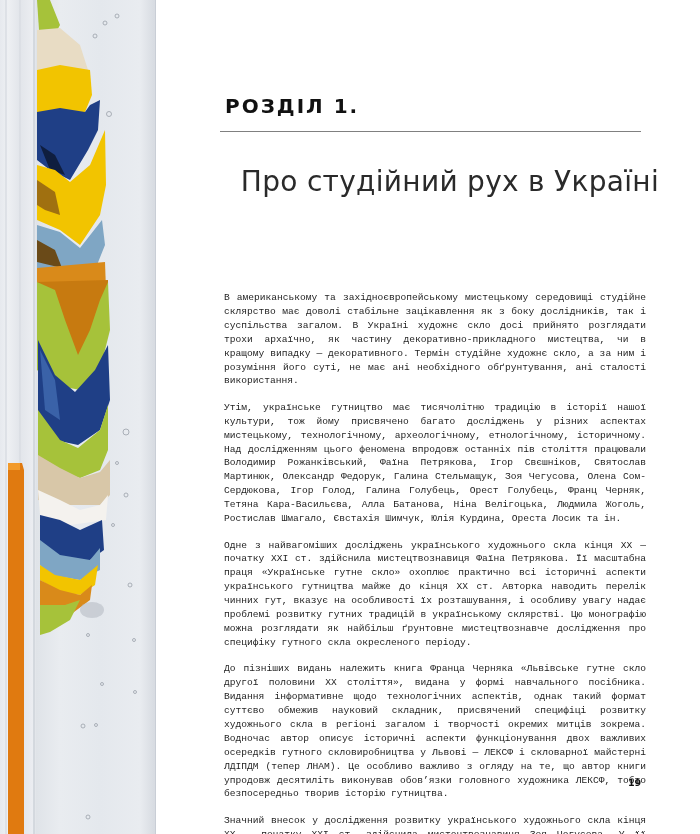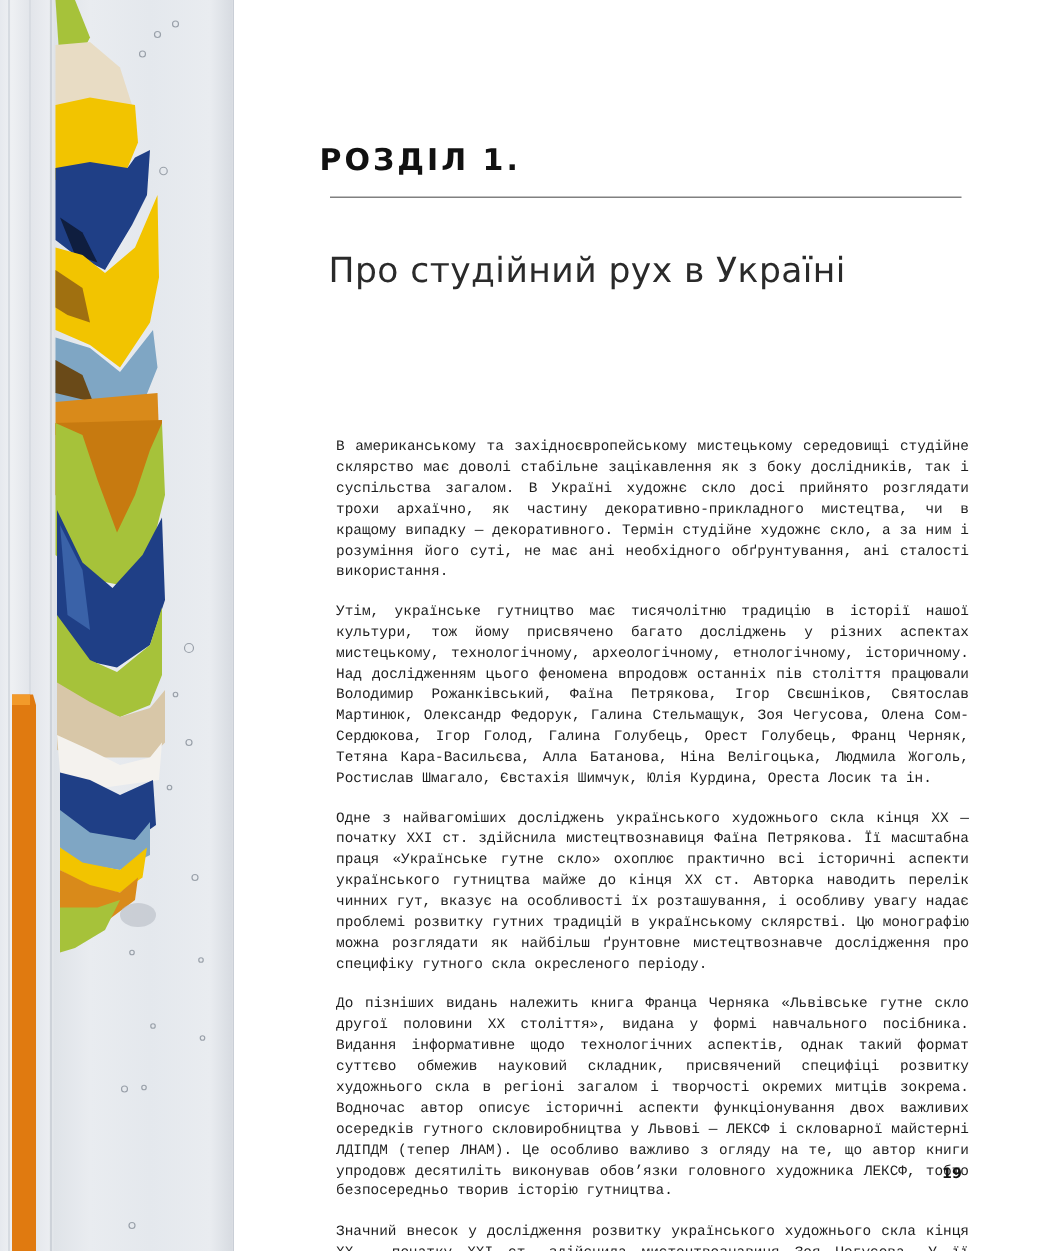"РОЗДІЛ 1." .chapter-label { left: 213px -> 225px }
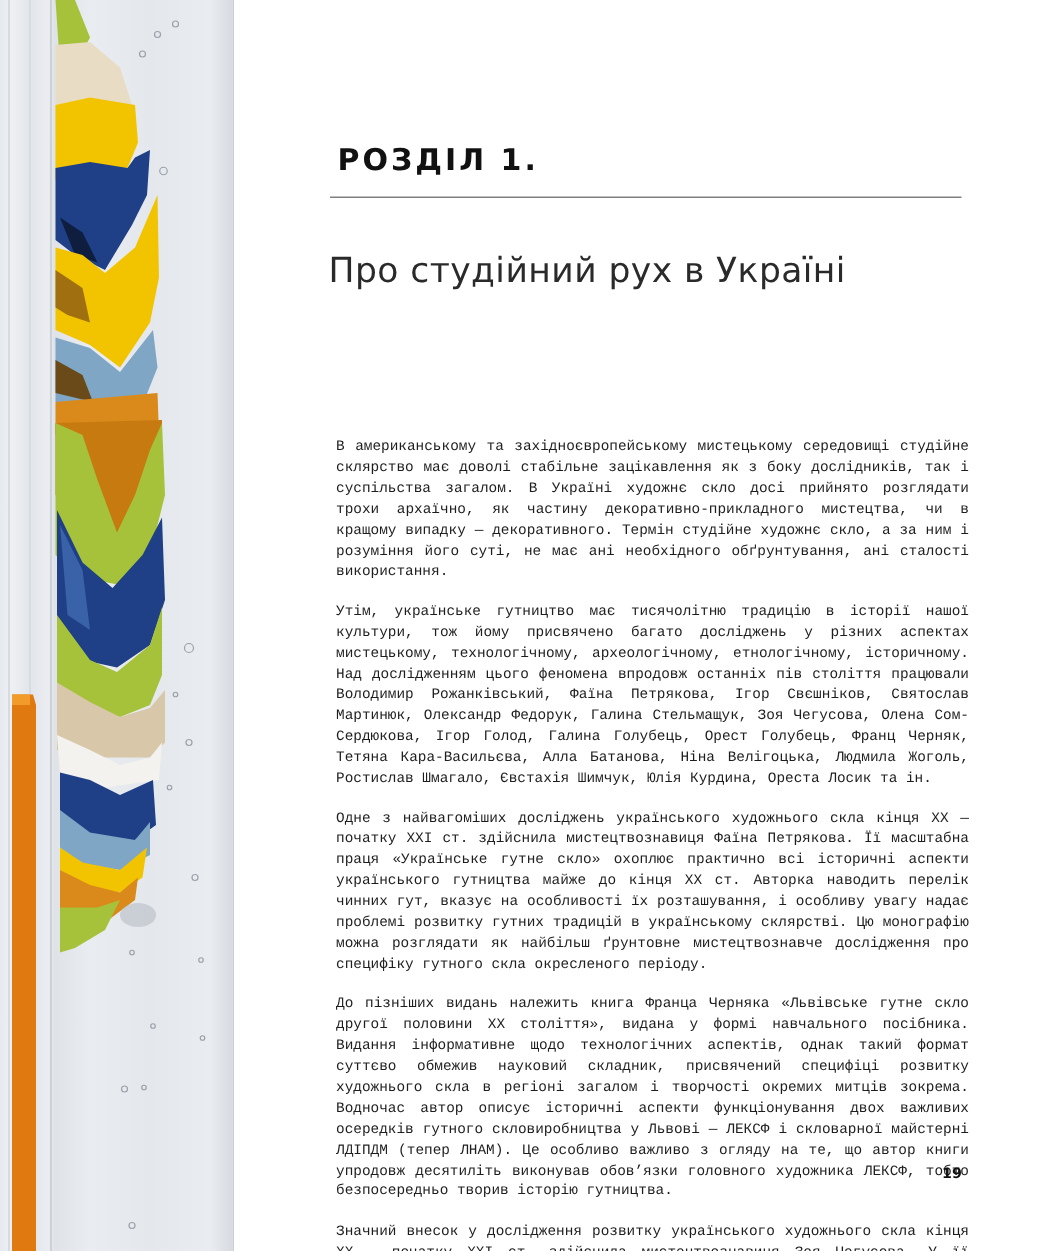"Про студійний рух в Україні" .page-title { font-size: 23px -> 28px; text-align: none -> right }
